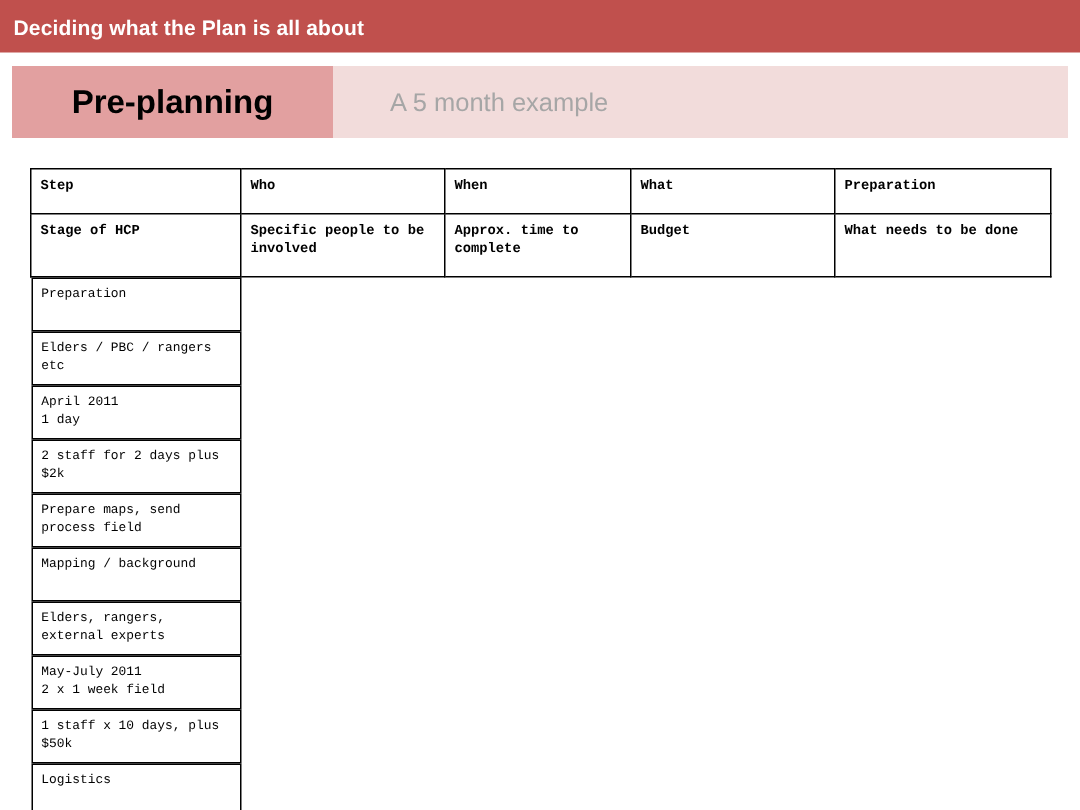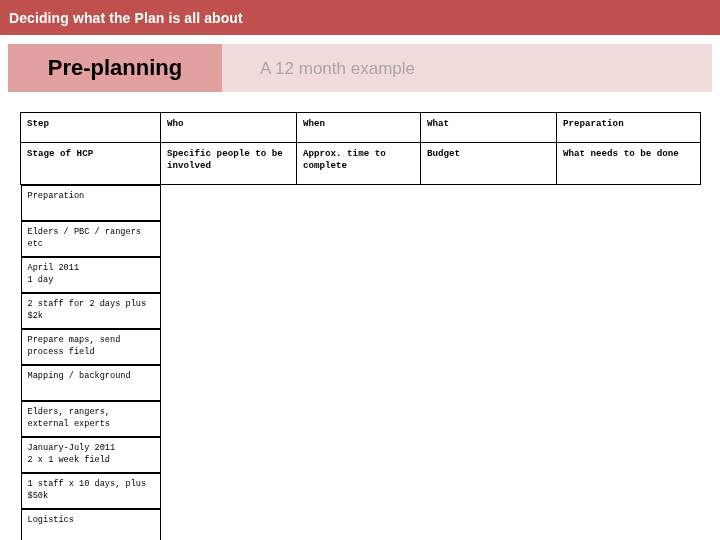"A 12 month example" span.sub-text { text: 12 -> 5 }
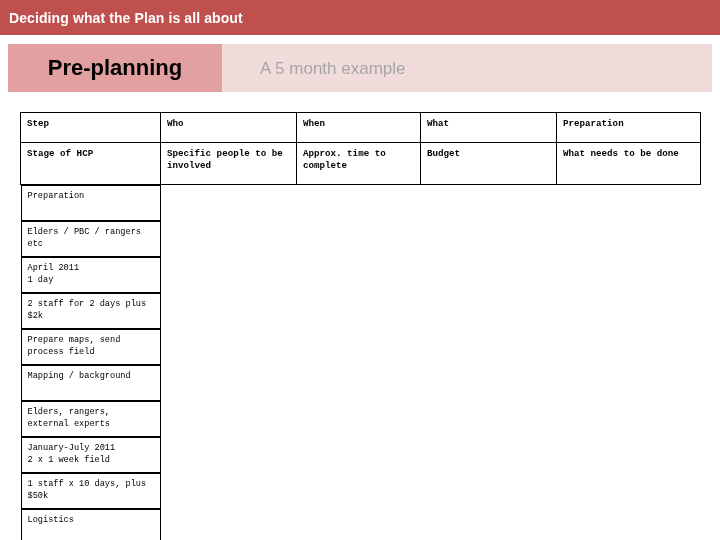"January-July 2011" td.cell-line { text: January-July -> May-July }
